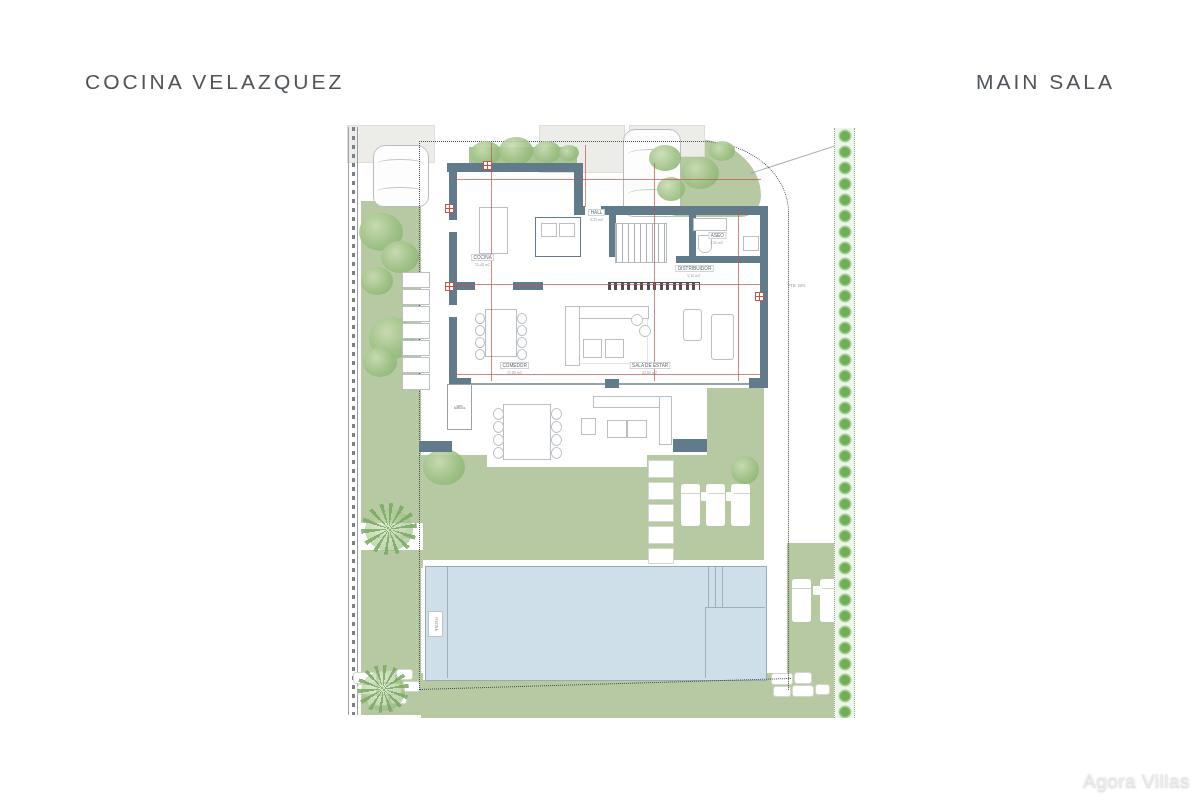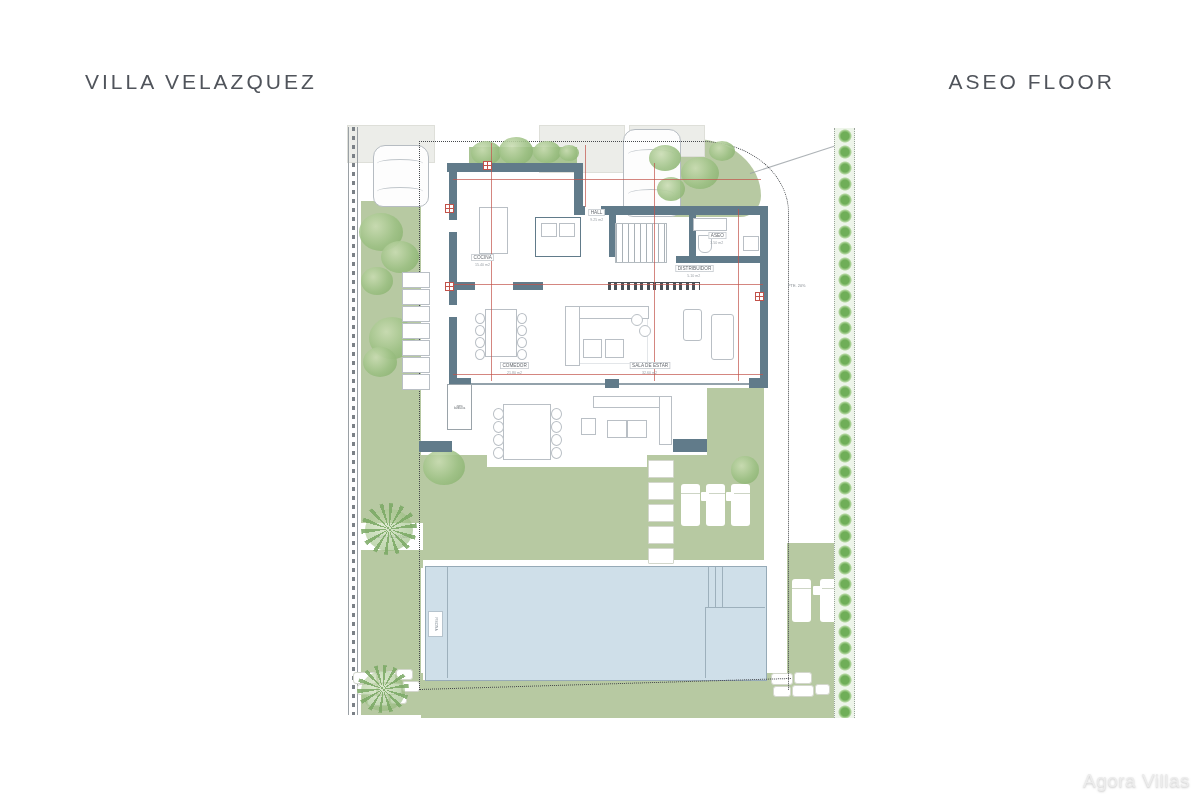"VILLA VELAZQUEZ" div.abs { text: VILLA -> COCINA }
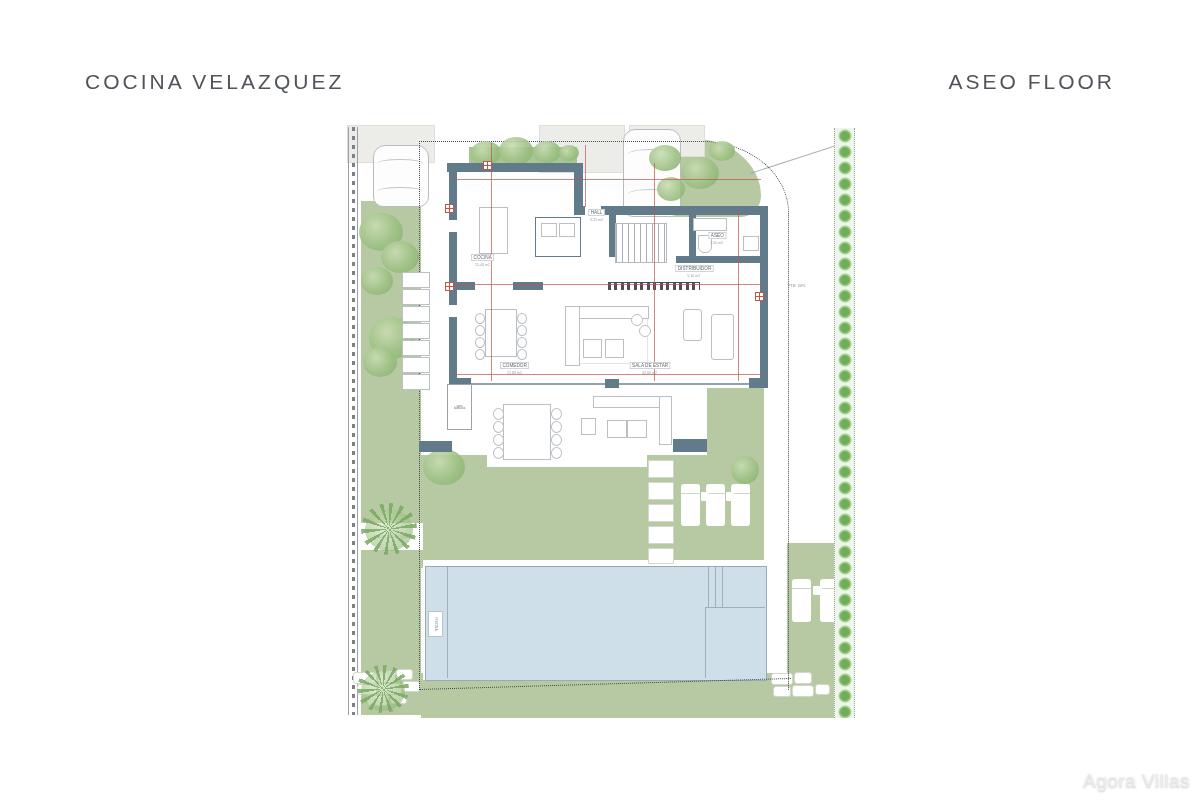"ASEO FLOOR" div.abs { text: ASEO FLOOR -> MAIN SALA }
